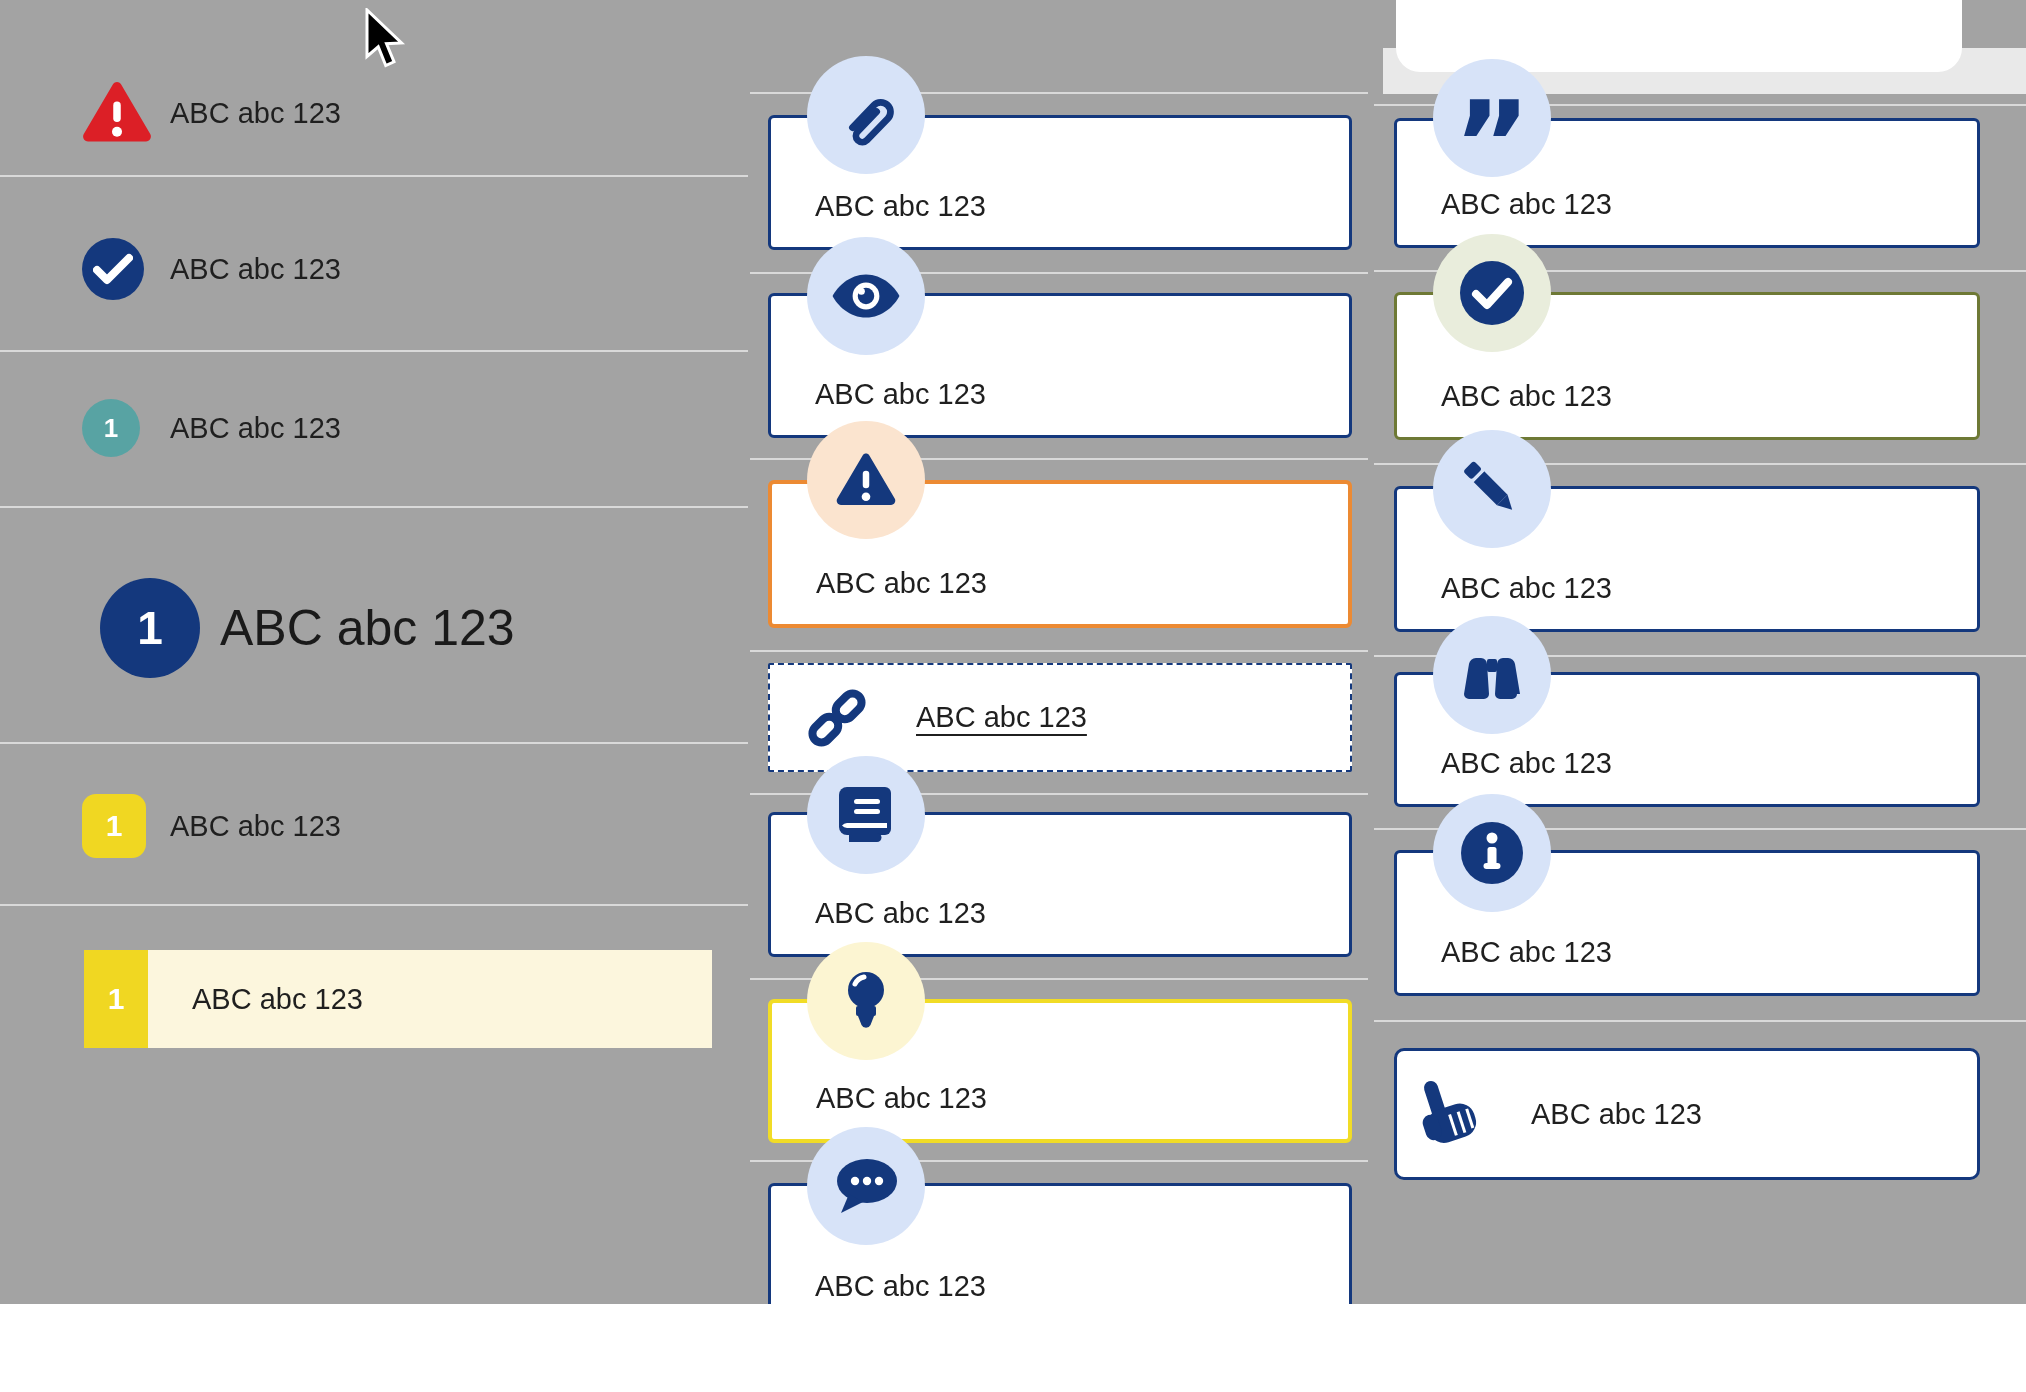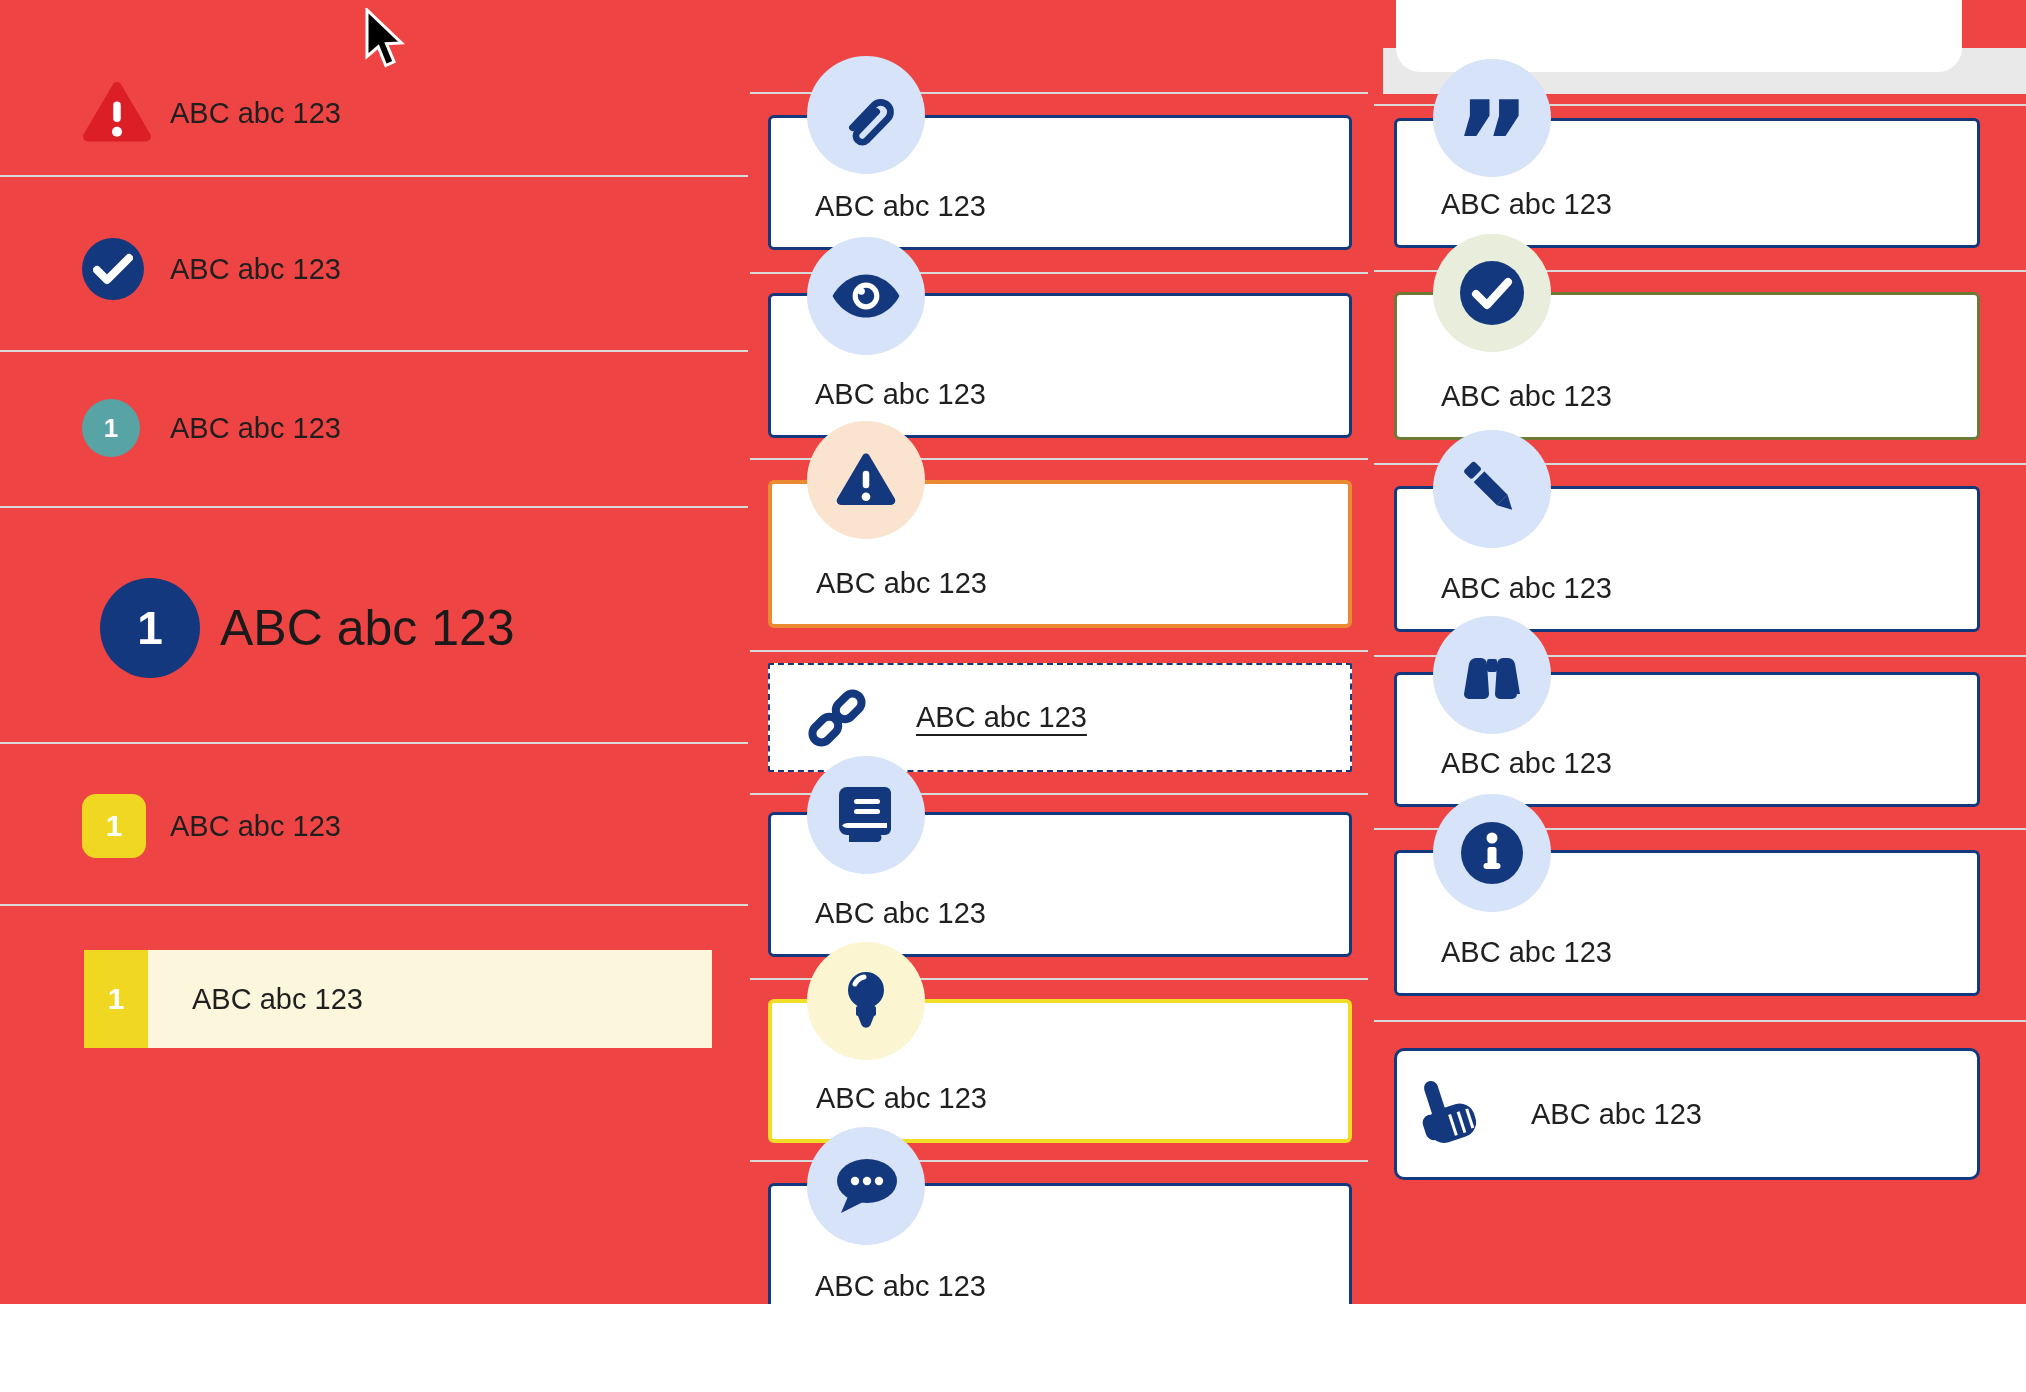"ABC abc 123" #stage { background: #ef4444 -> #a3a3a3 }
